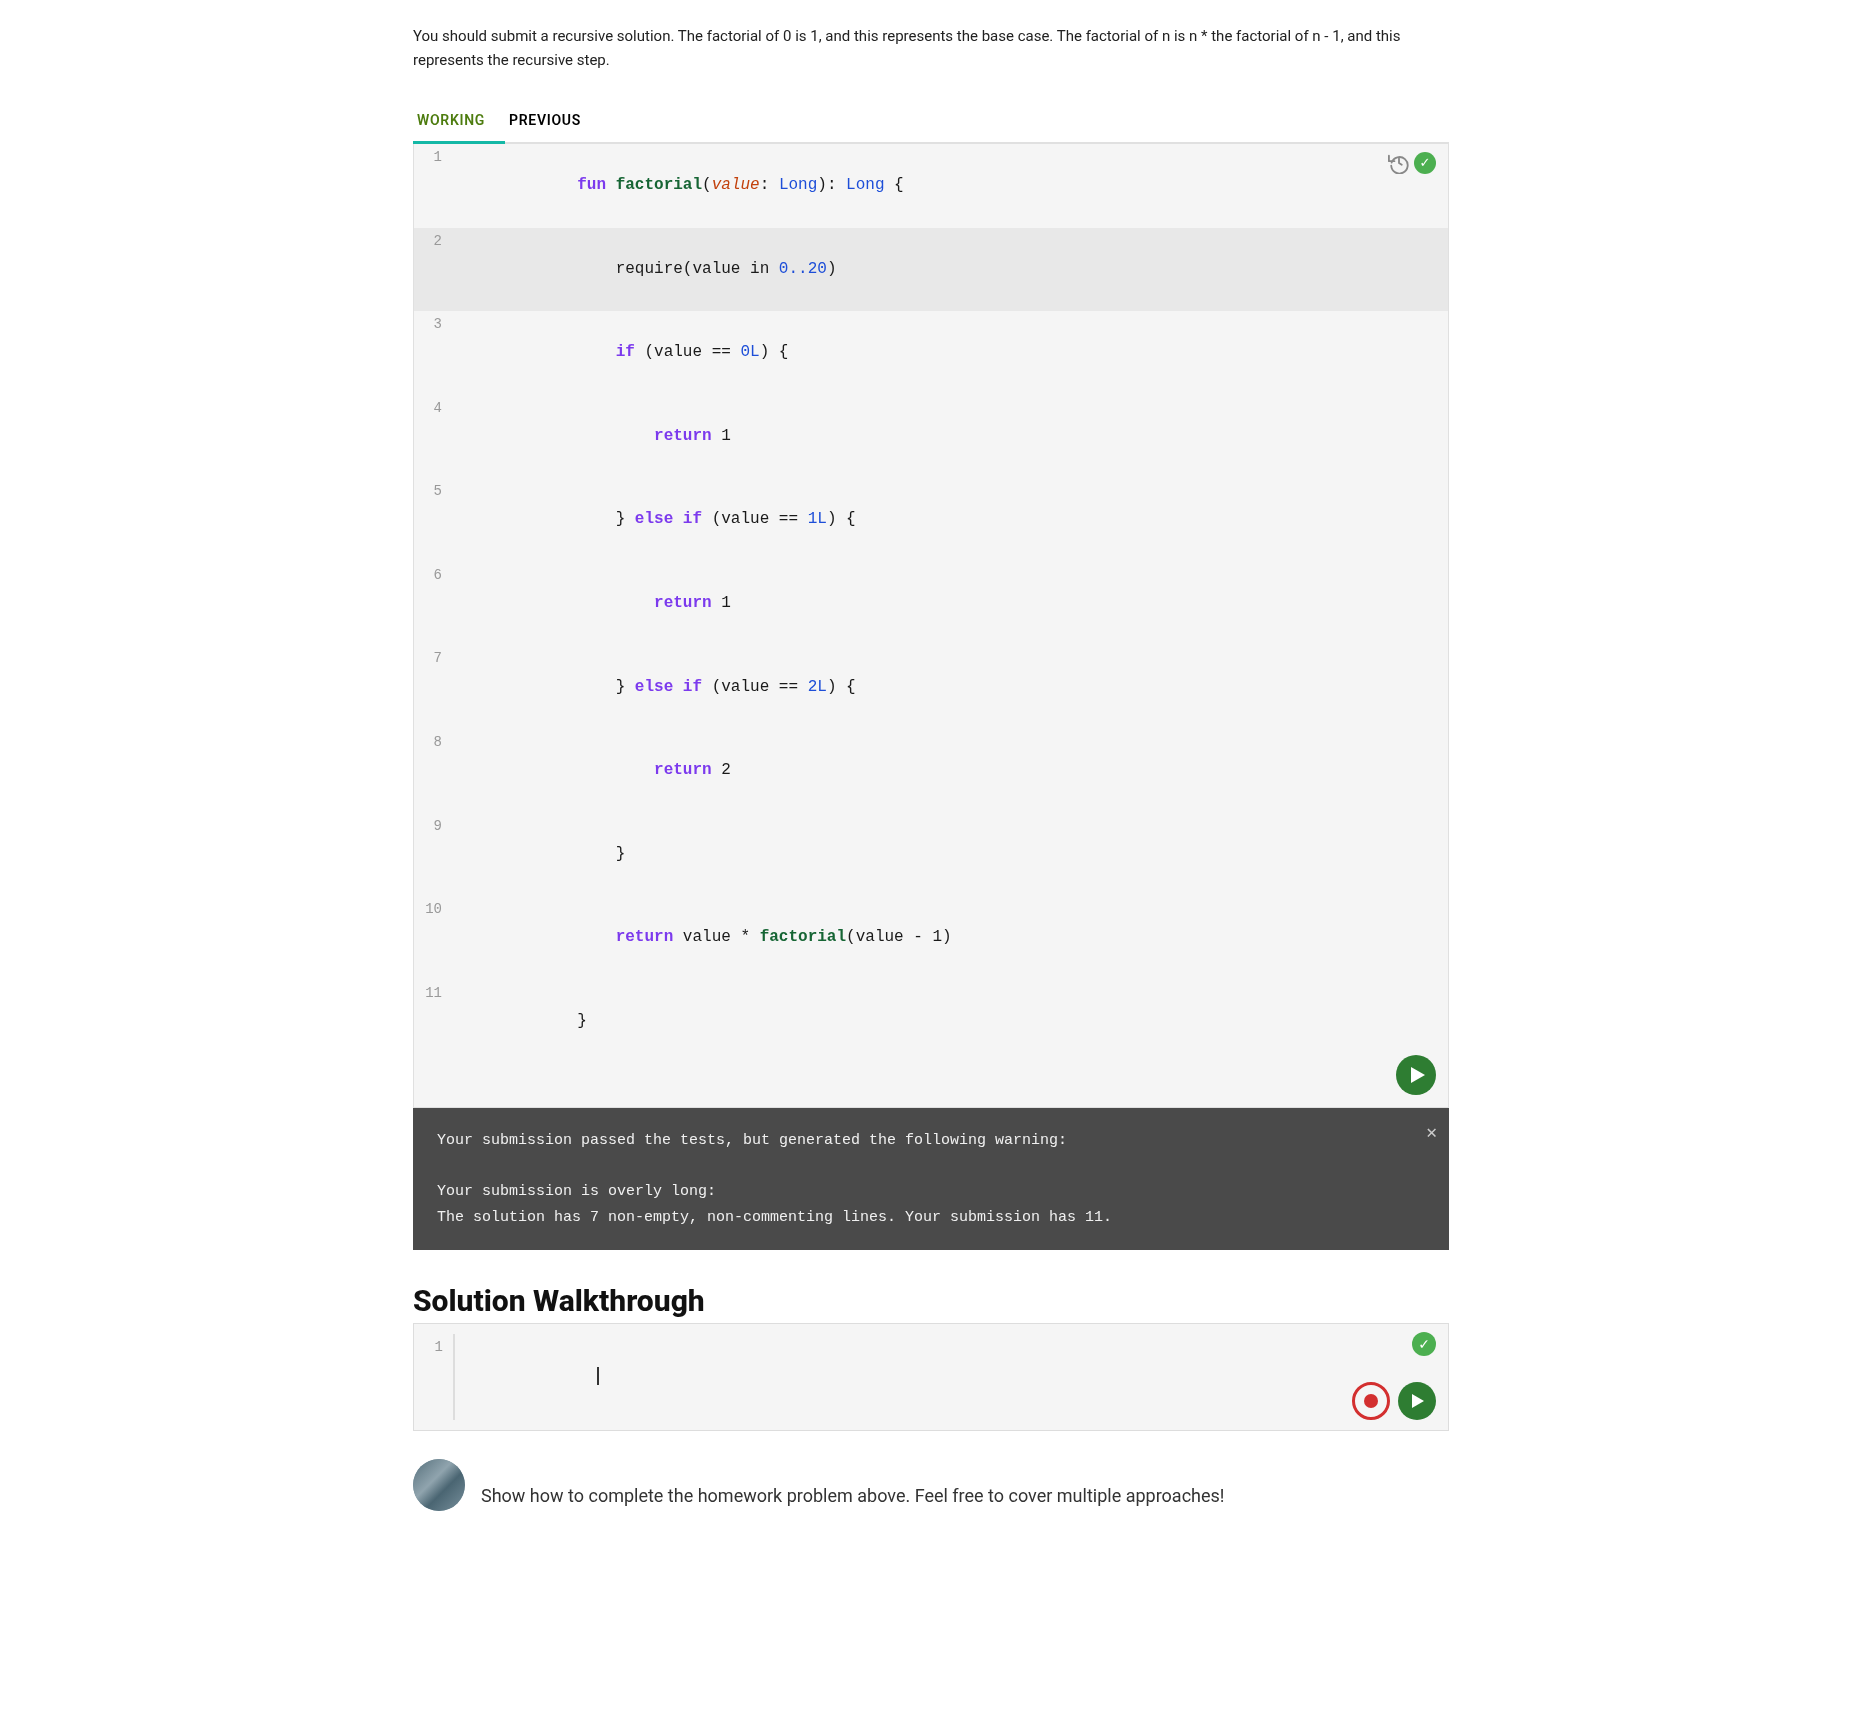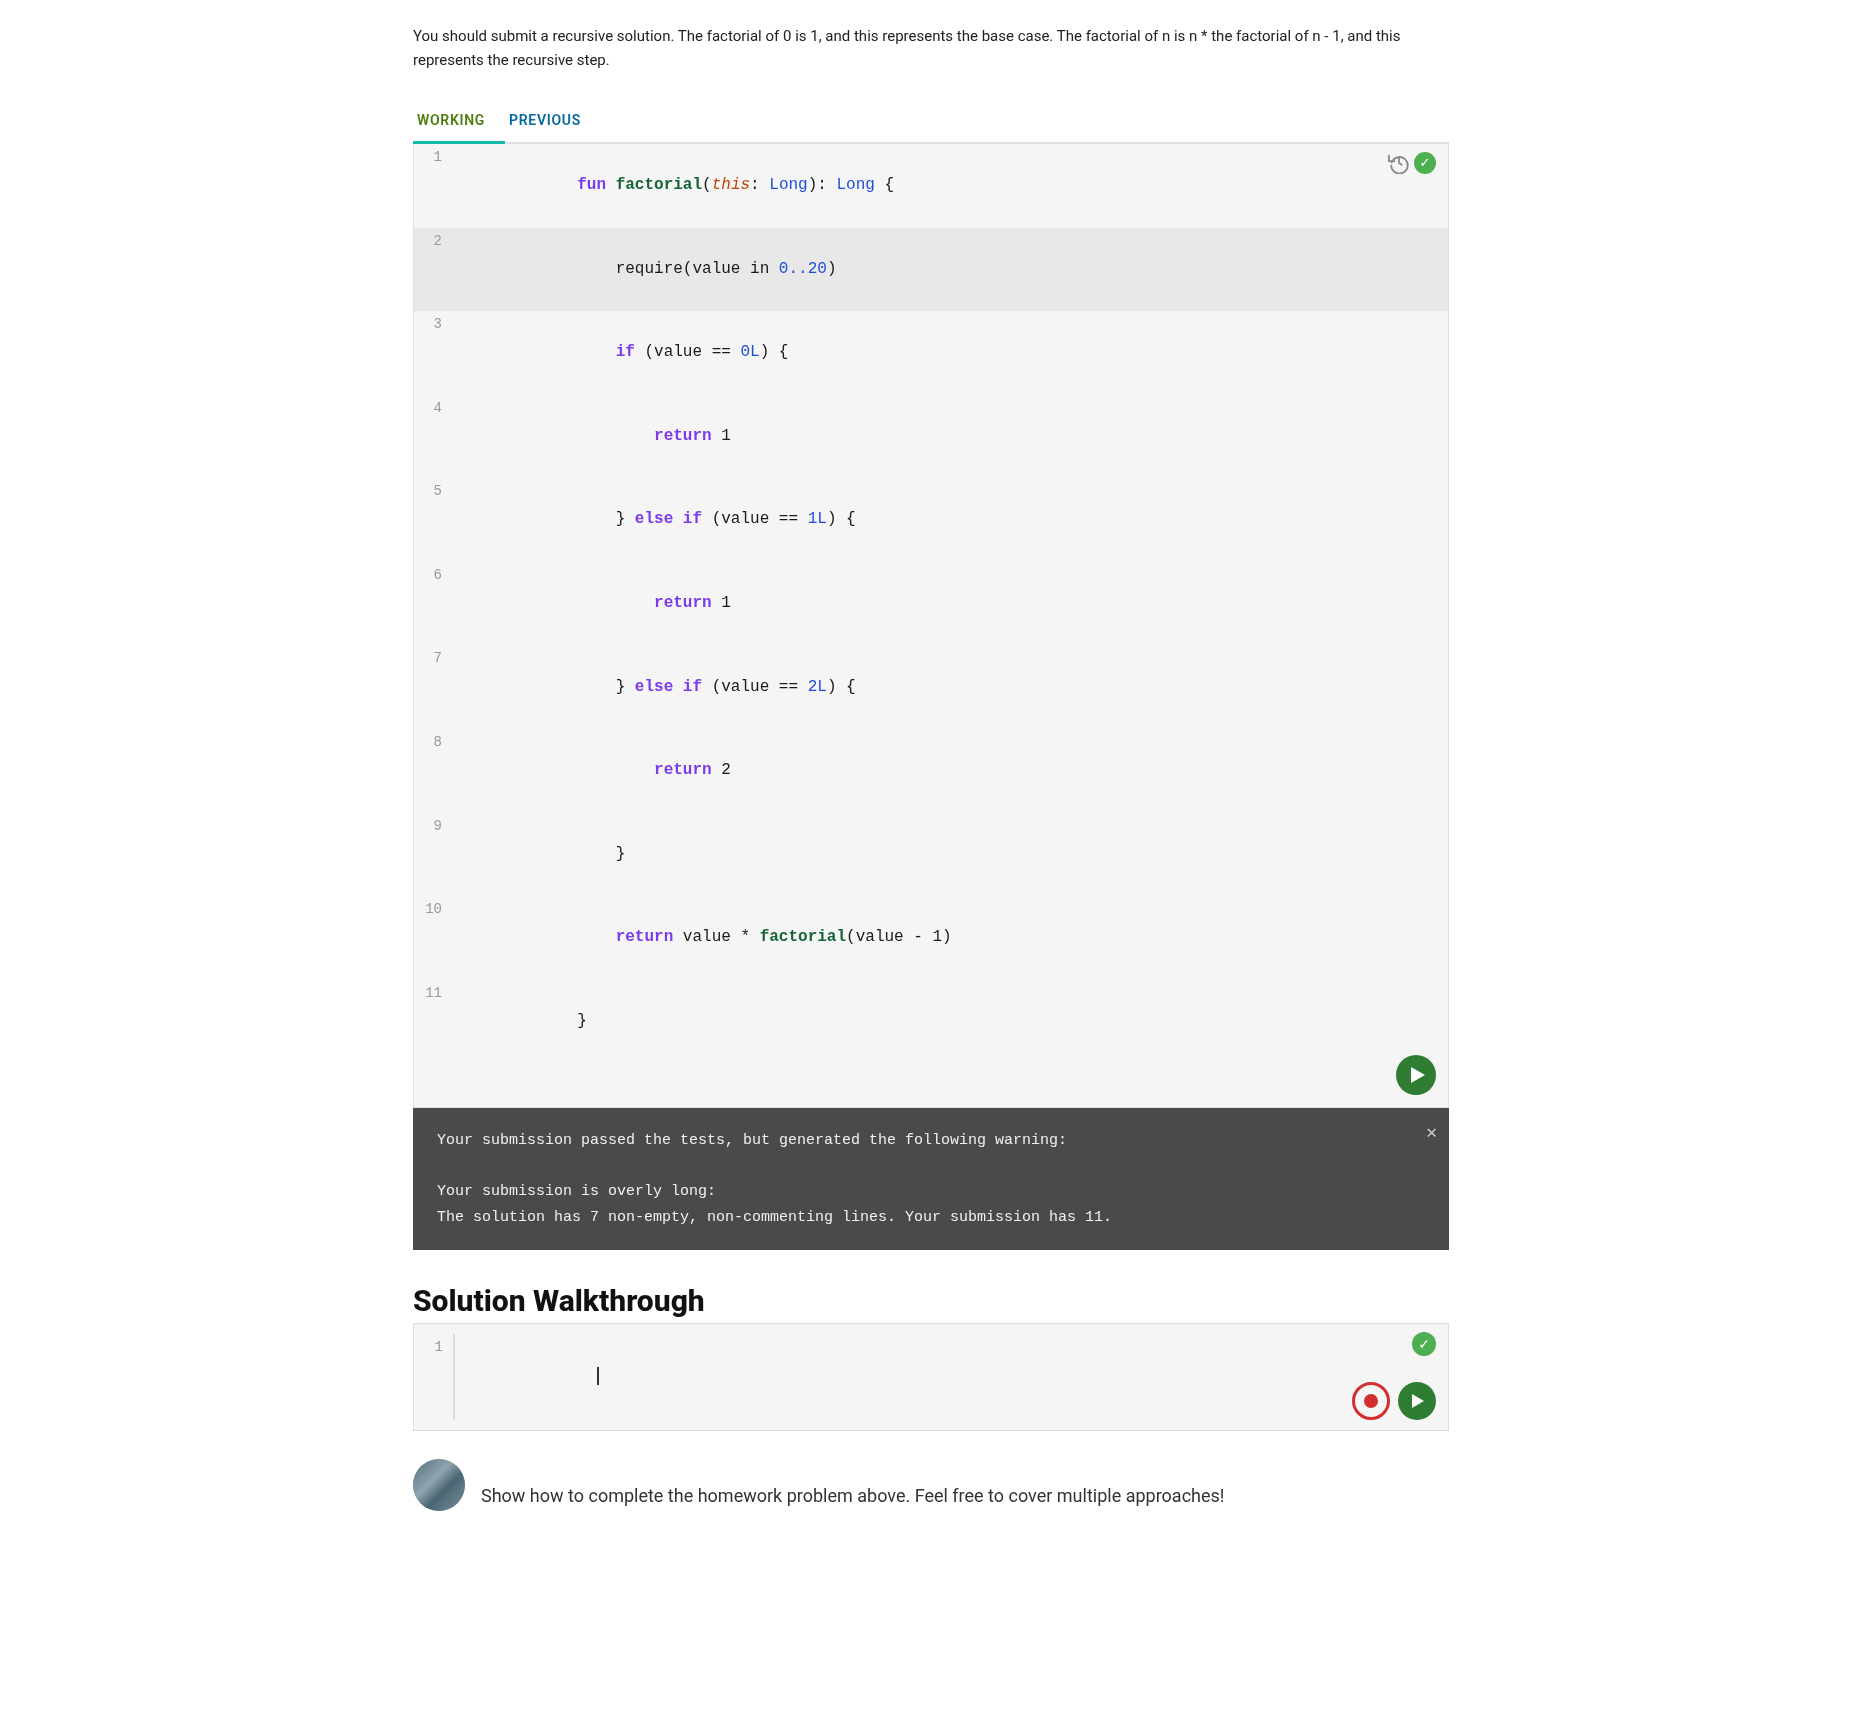"PREVIOUS" .tab { color: #0369a1 -> #000000 }
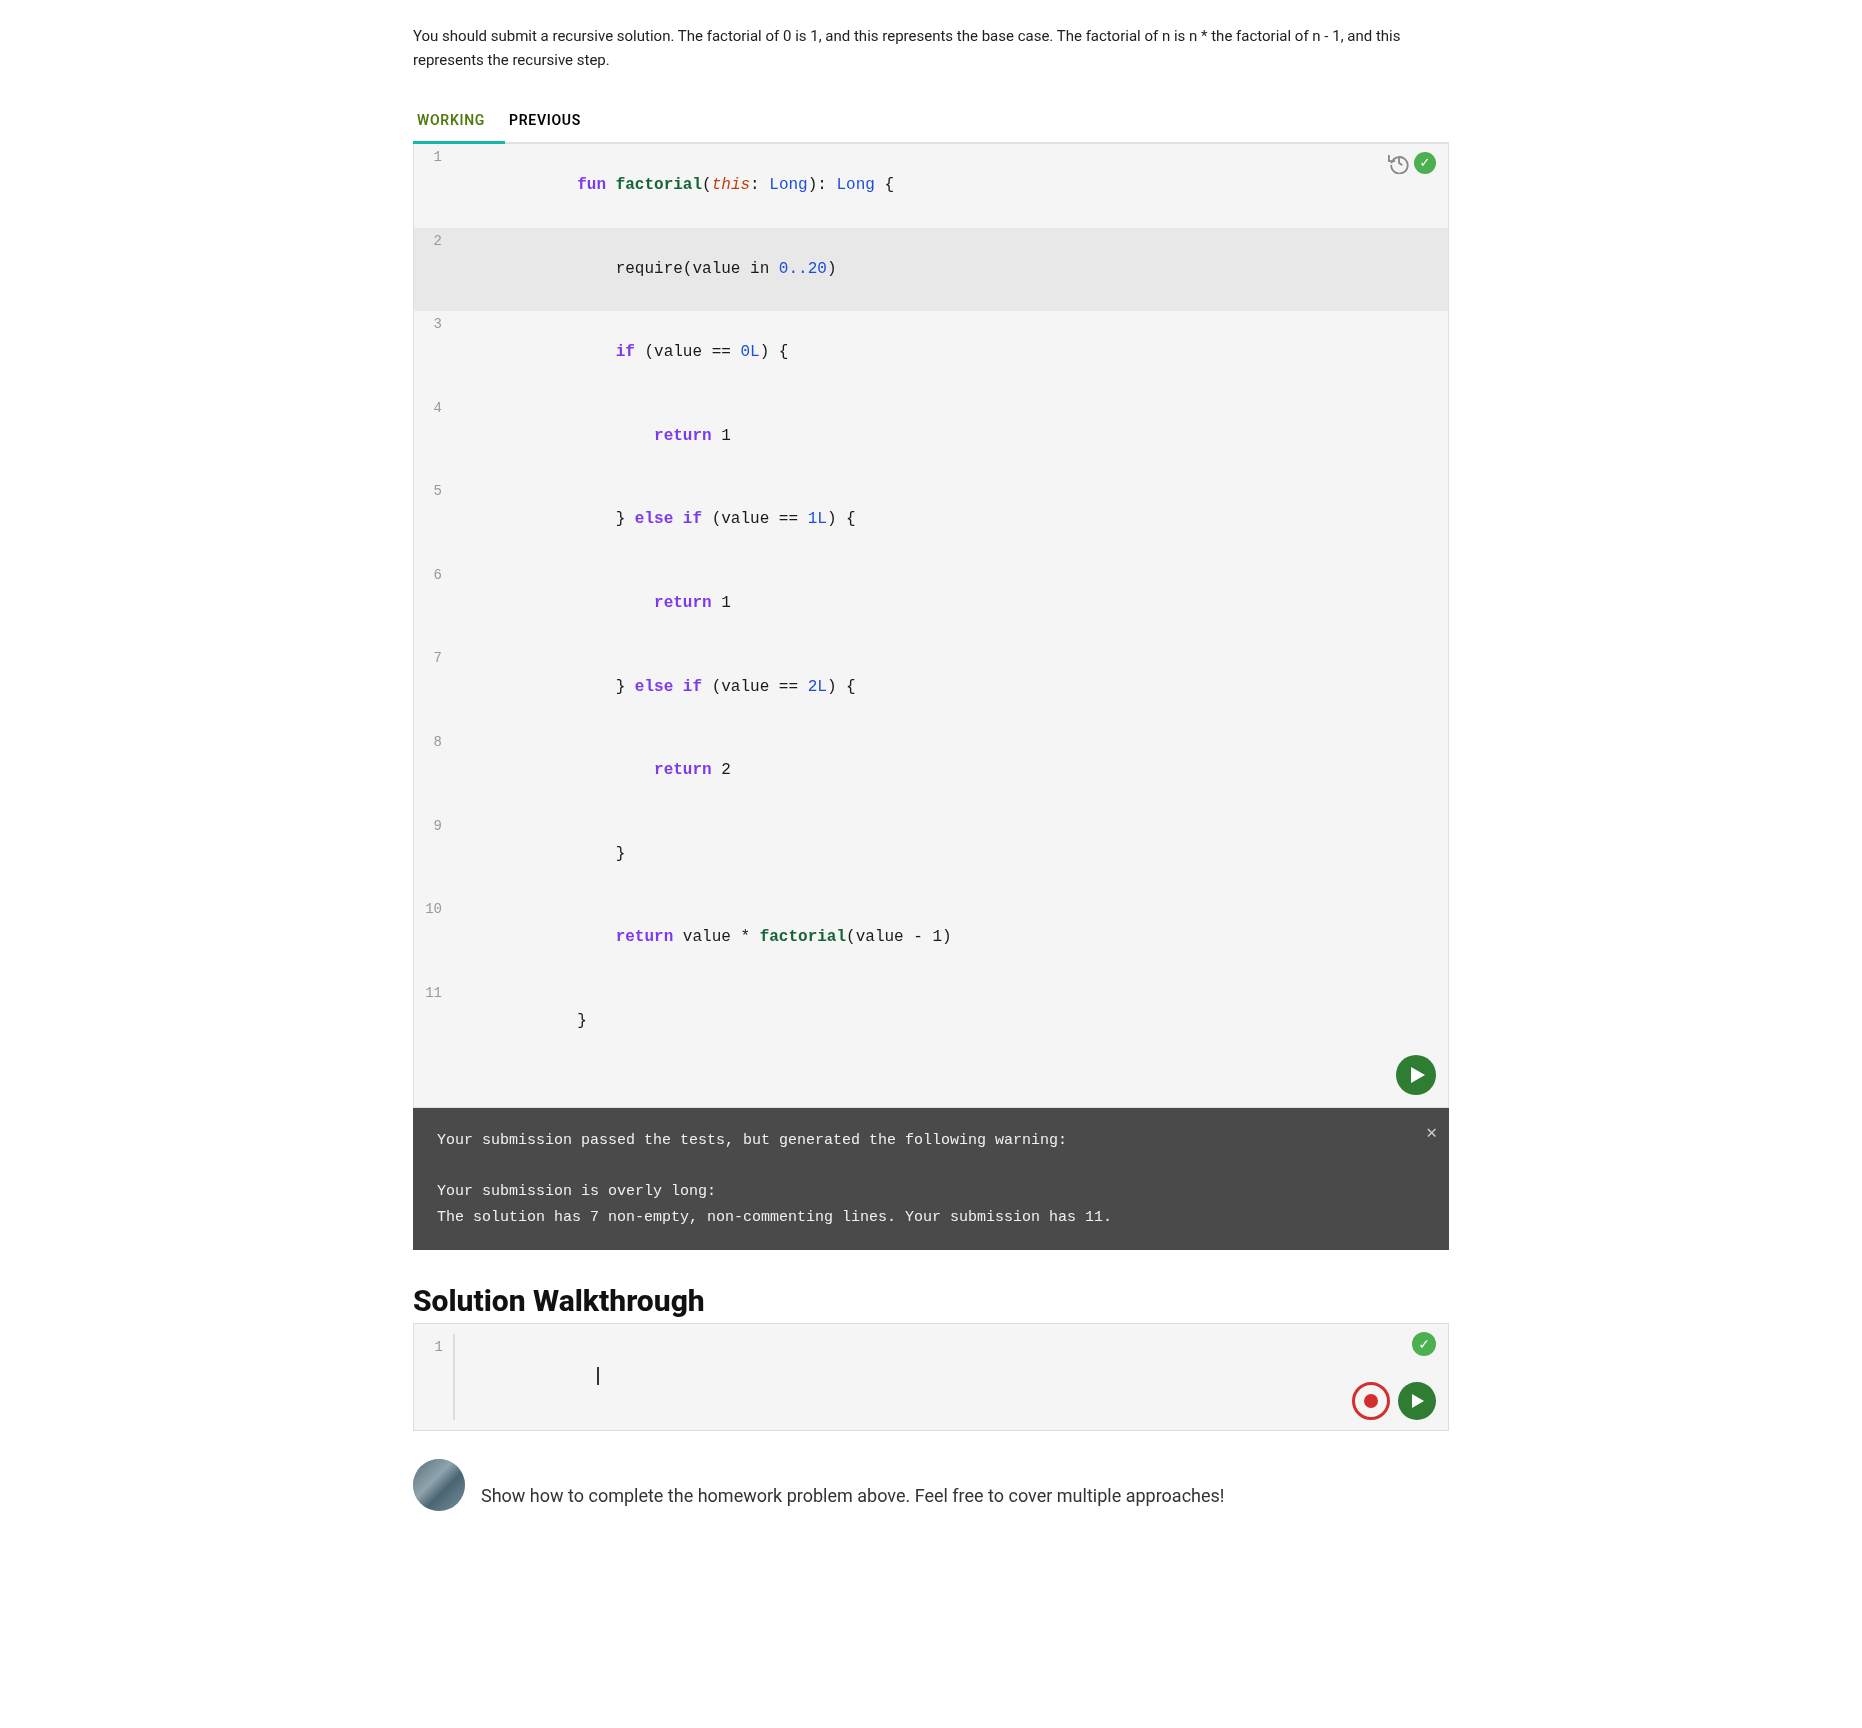"this" span.kw-orange { text: this -> value }
